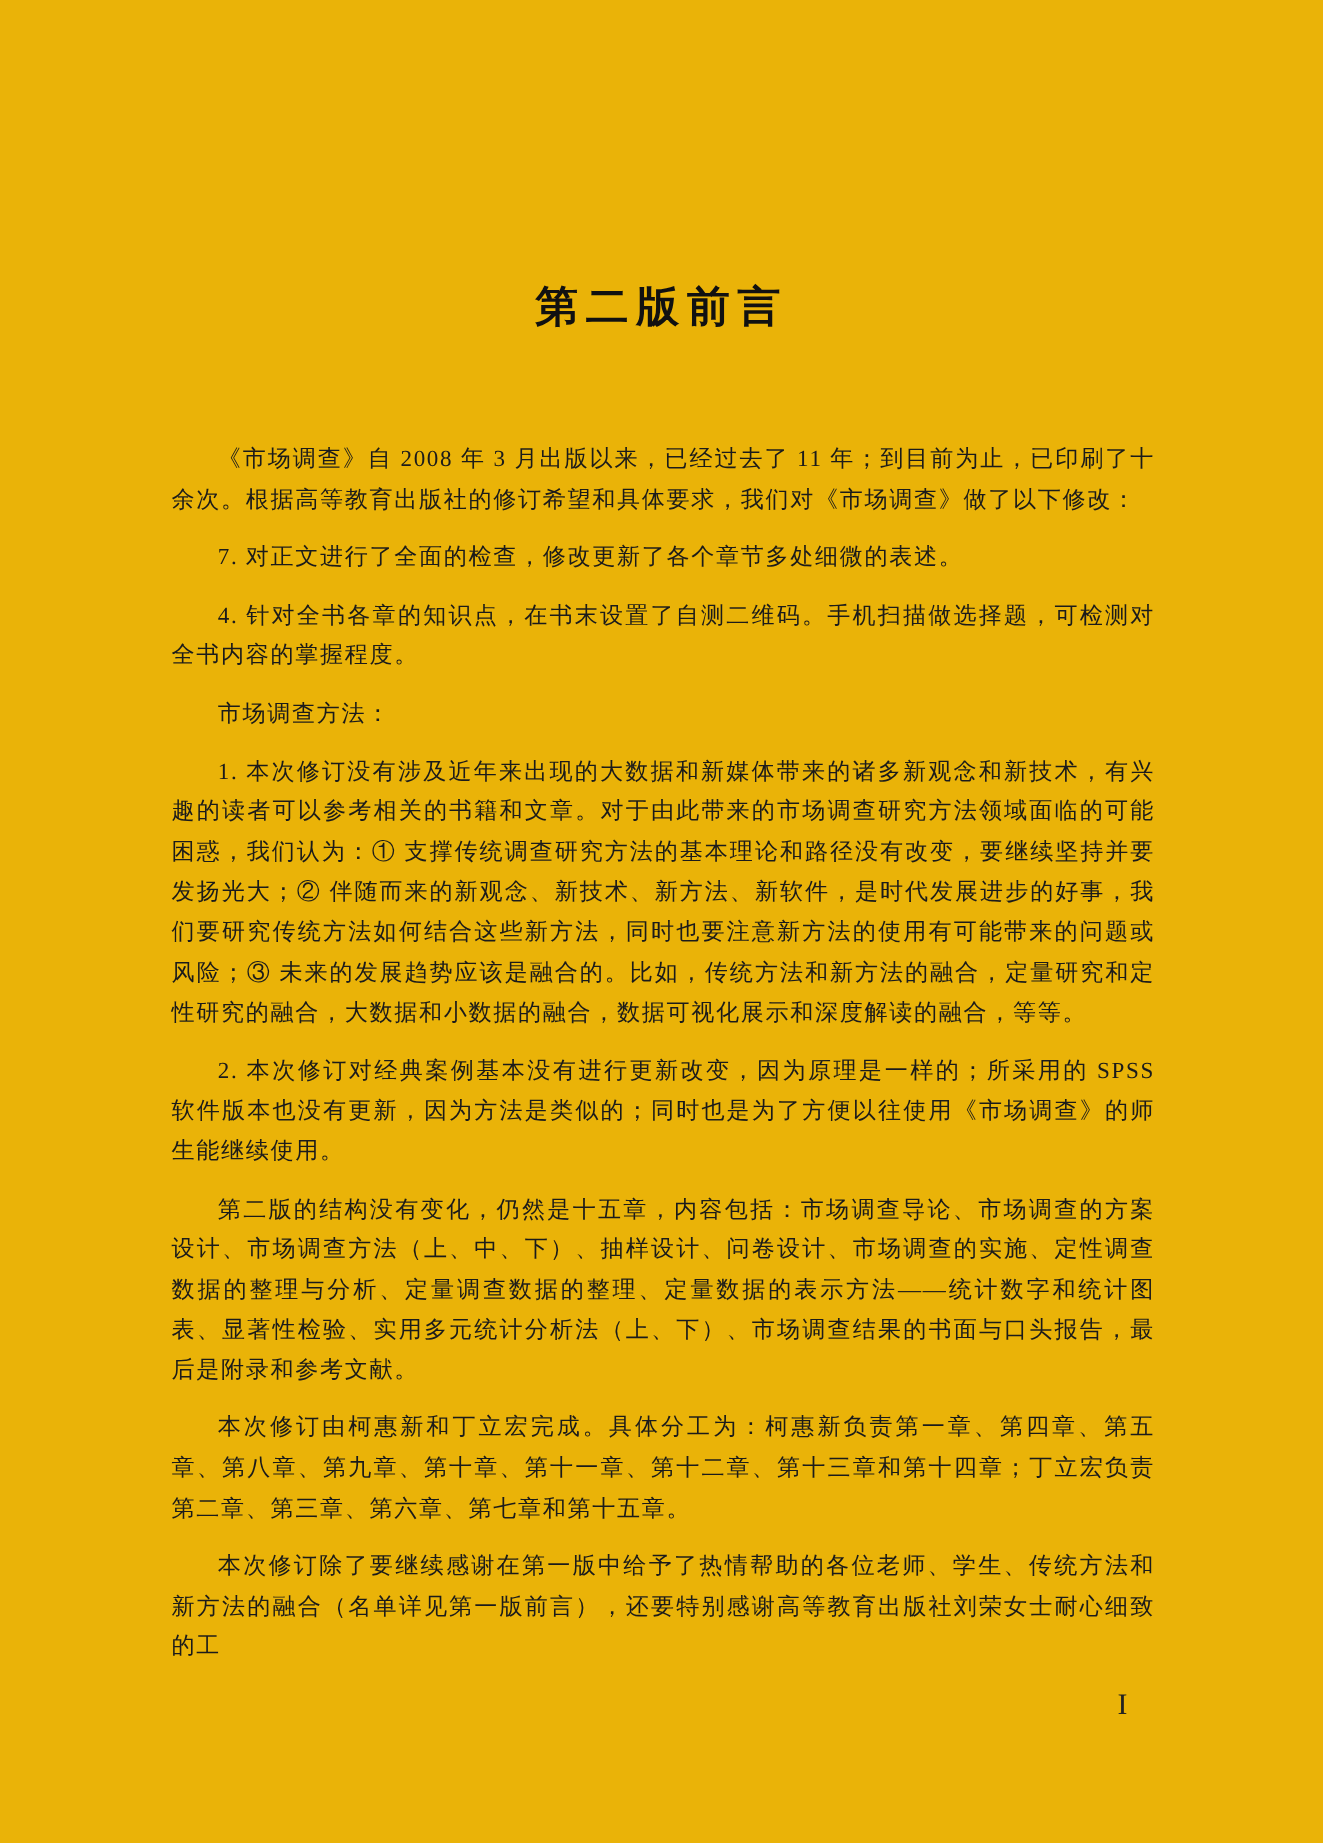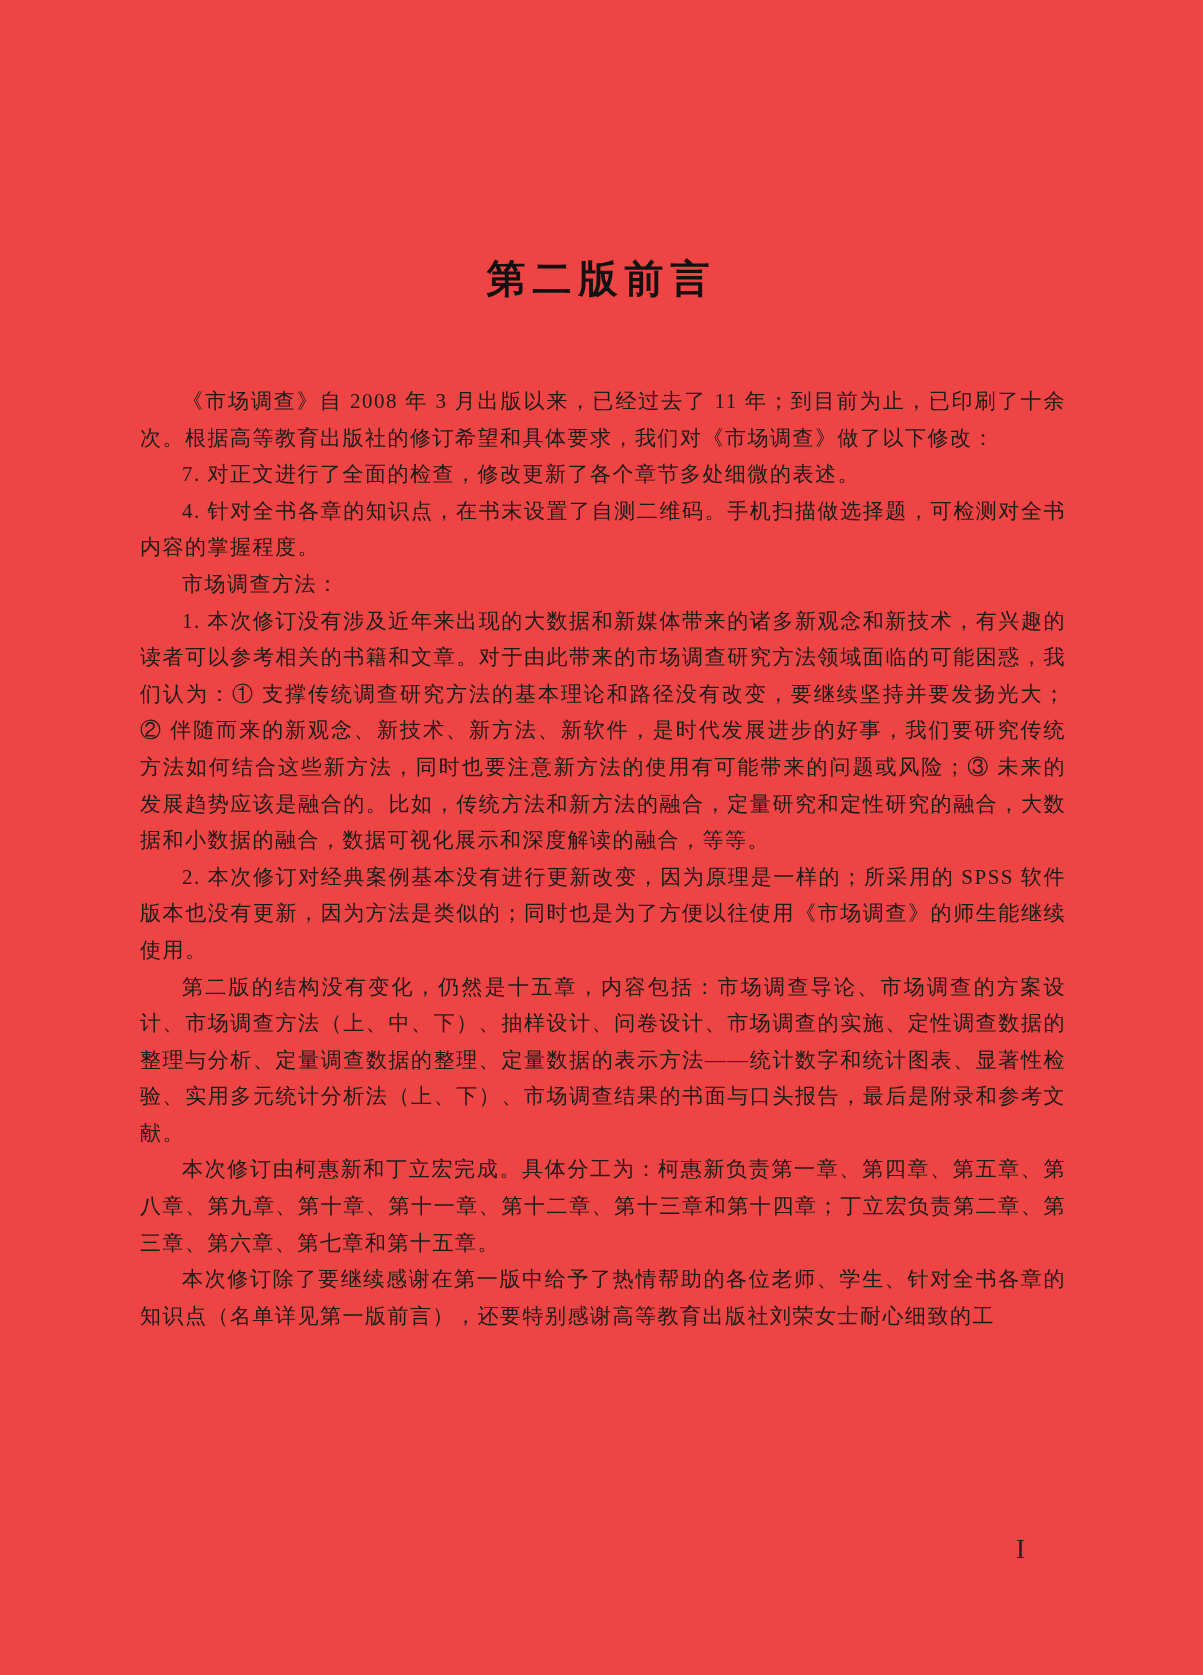"第二版前言" .page { background: #ef4444 -> #eab308 }
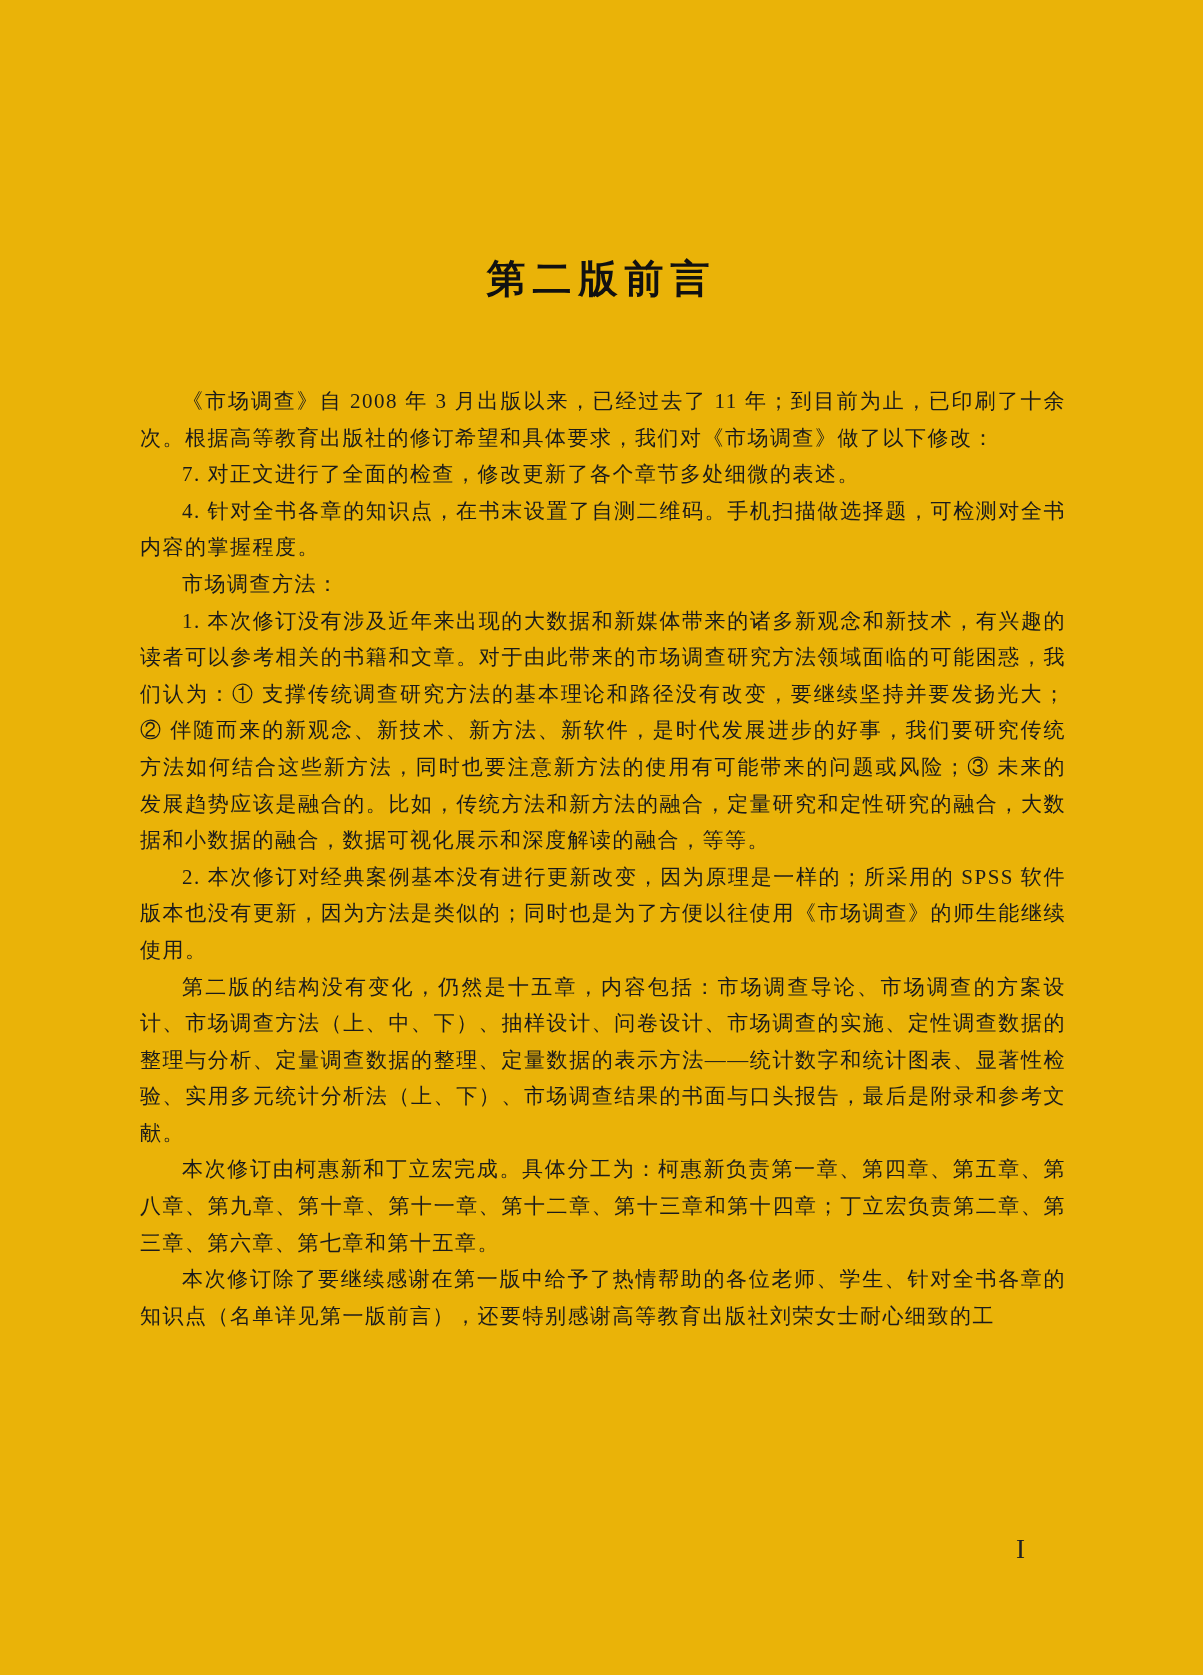"《市场调查》自 2008 年 3 月出版以来，已经过去了" .para { margin: 0 -> 16px }
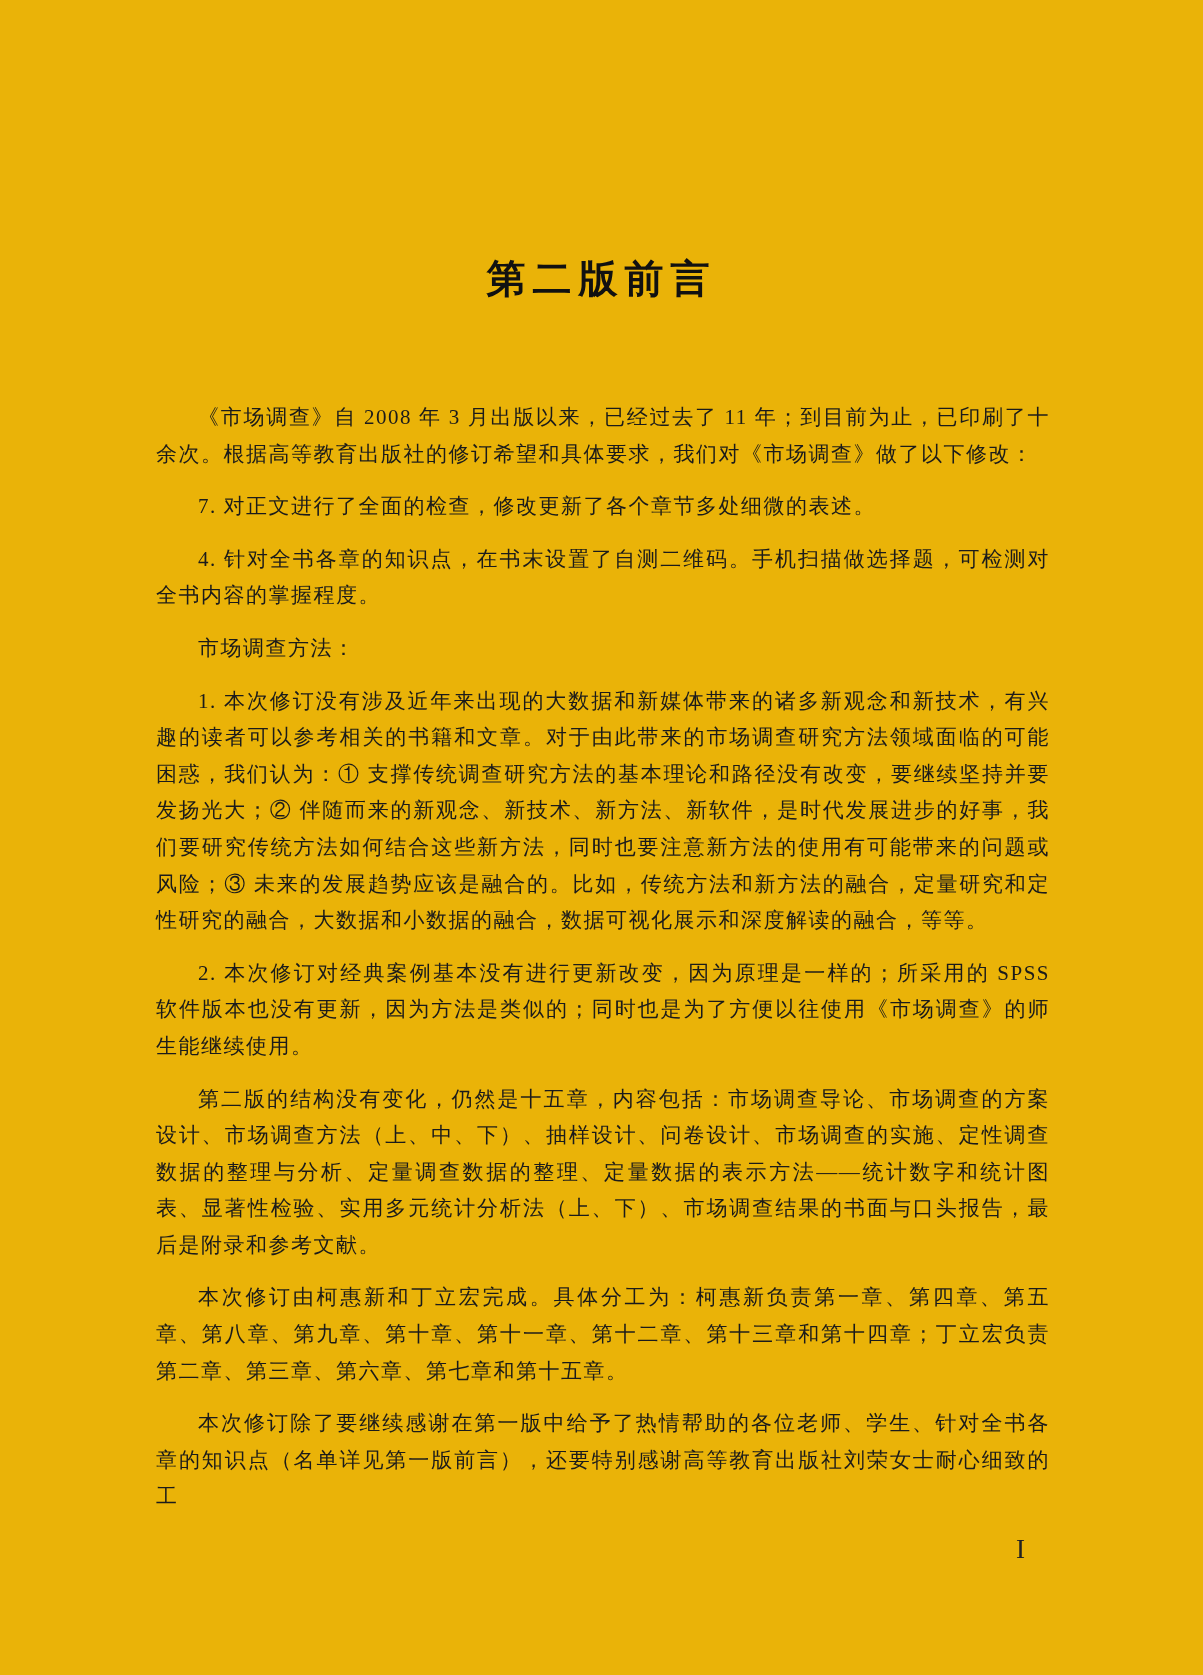"本次修订除了要继续感谢在第一版中给予了热情帮助的各位老师、学生、针对全书各章的知" p.para { text: 针对全书各章的知识点 -> 传统方法和新方法的融合 }
